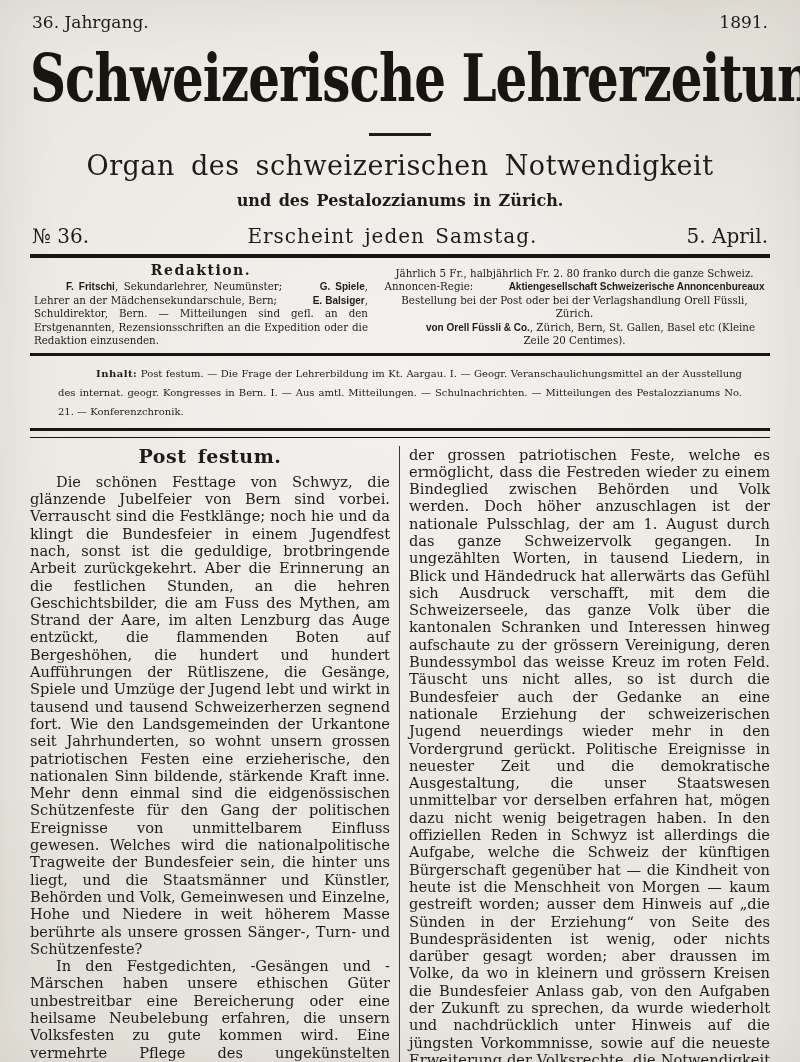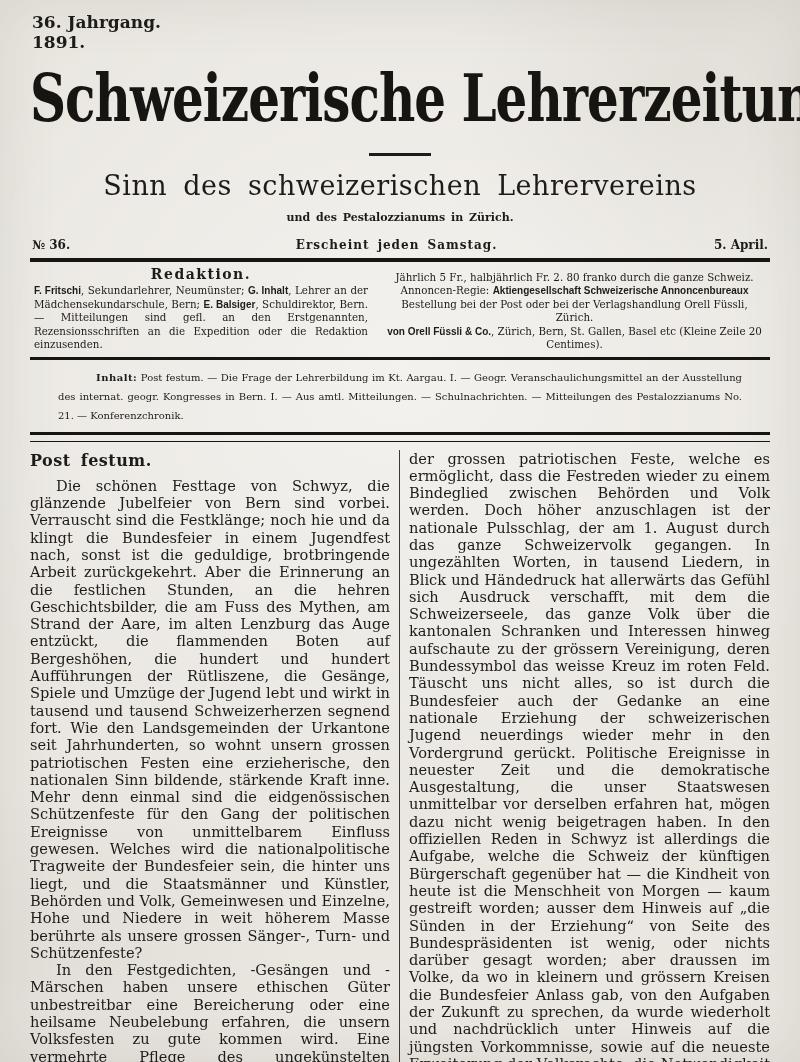"36. Jahrgang." .toprow { flex-direction: column -> none; font-weight: bold -> normal }
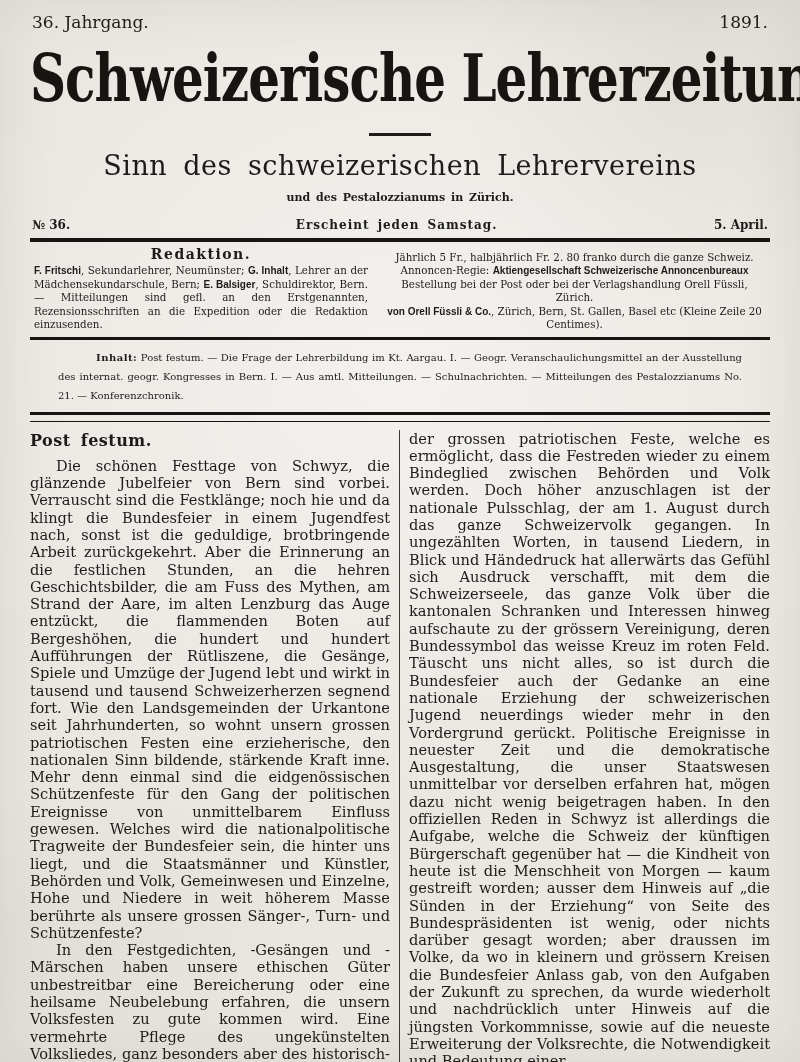"Sinn des schweizerischen Lehrervereins" div.organ-line { text: Sinn des schweizerischen Lehrervereins -> Organ des schweizerischen Notwendigkeit }
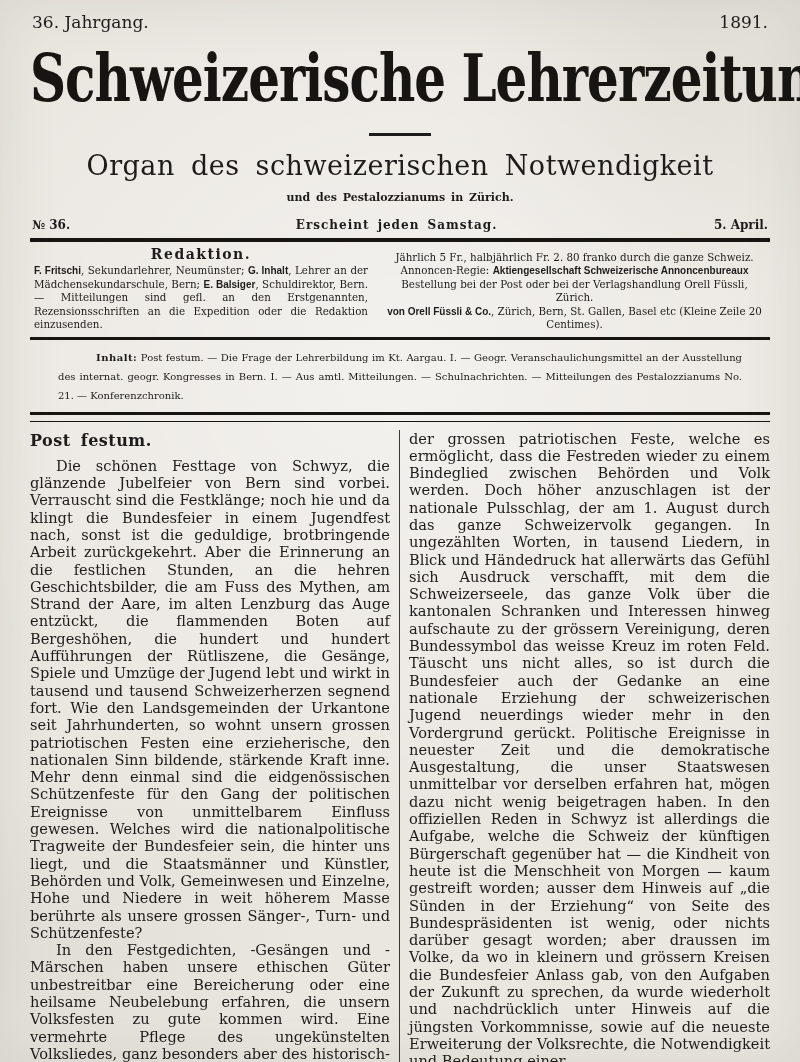"und des Pestalozzianums in Zürich." .organ-line2 { font-size: 11px -> 16px }
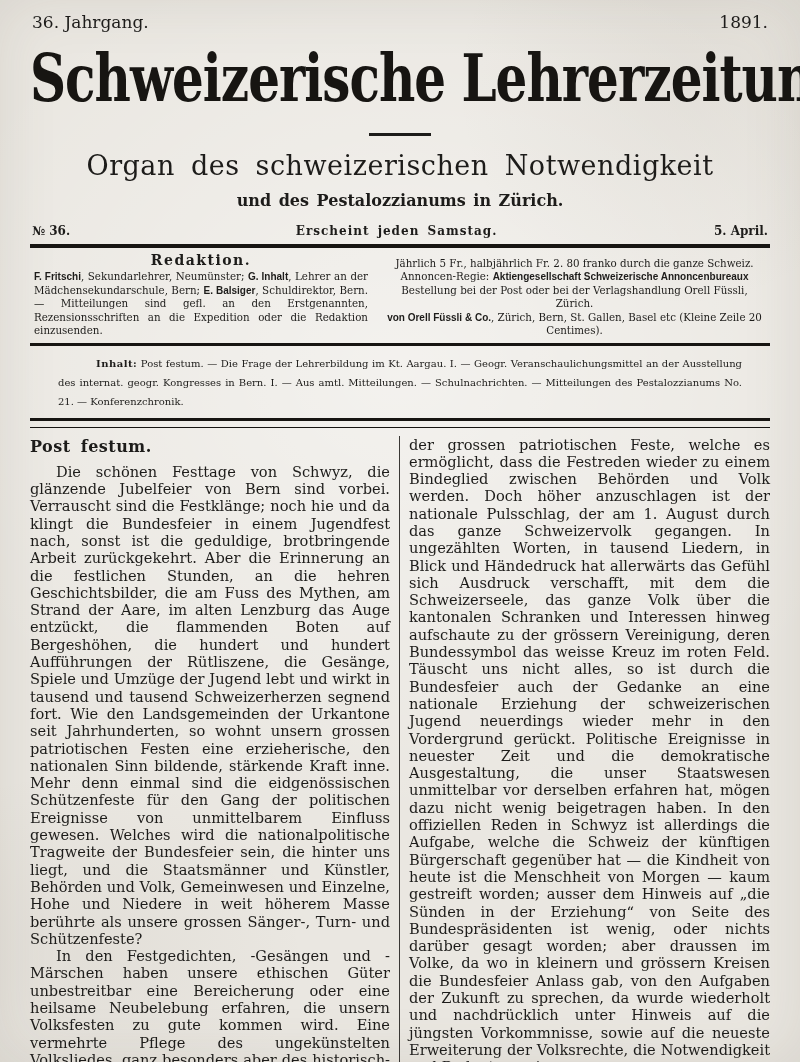"№ 36." .issuerow { font-size: 12px -> 20px; font-weight: bold -> normal }
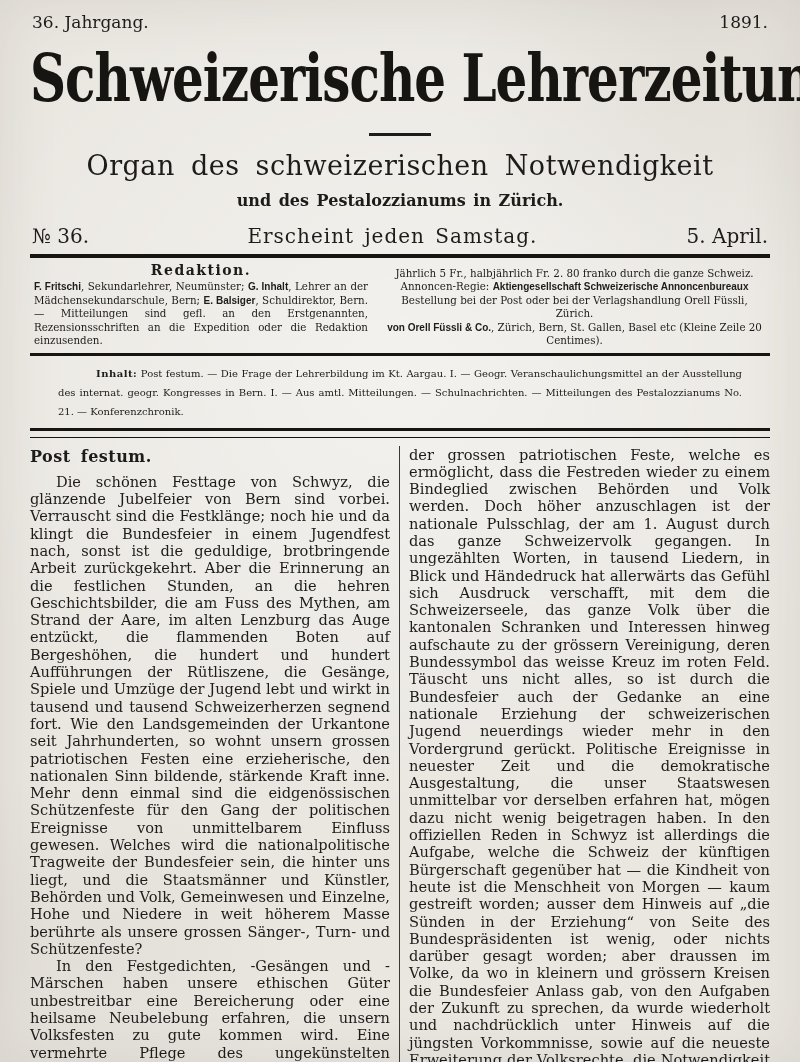"F. Fritschi" .bsans { margin-left: none -> 32px }
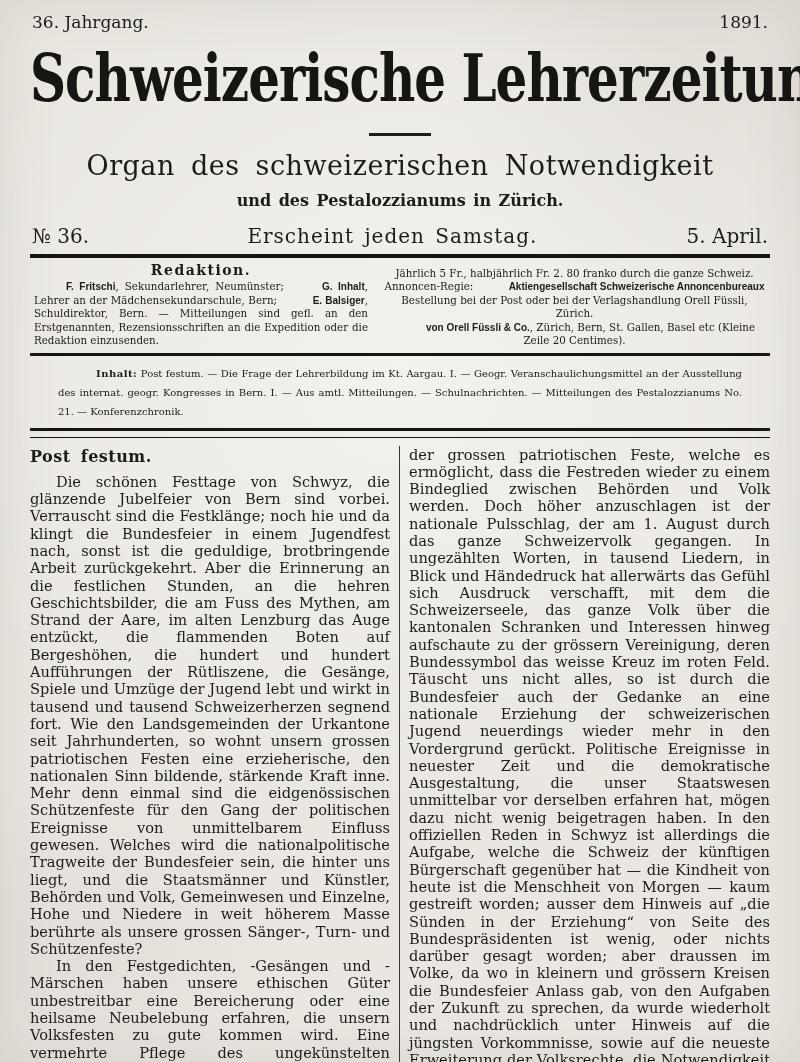"G. Inhalt" span.bsans { text: Inhalt -> Spiele }
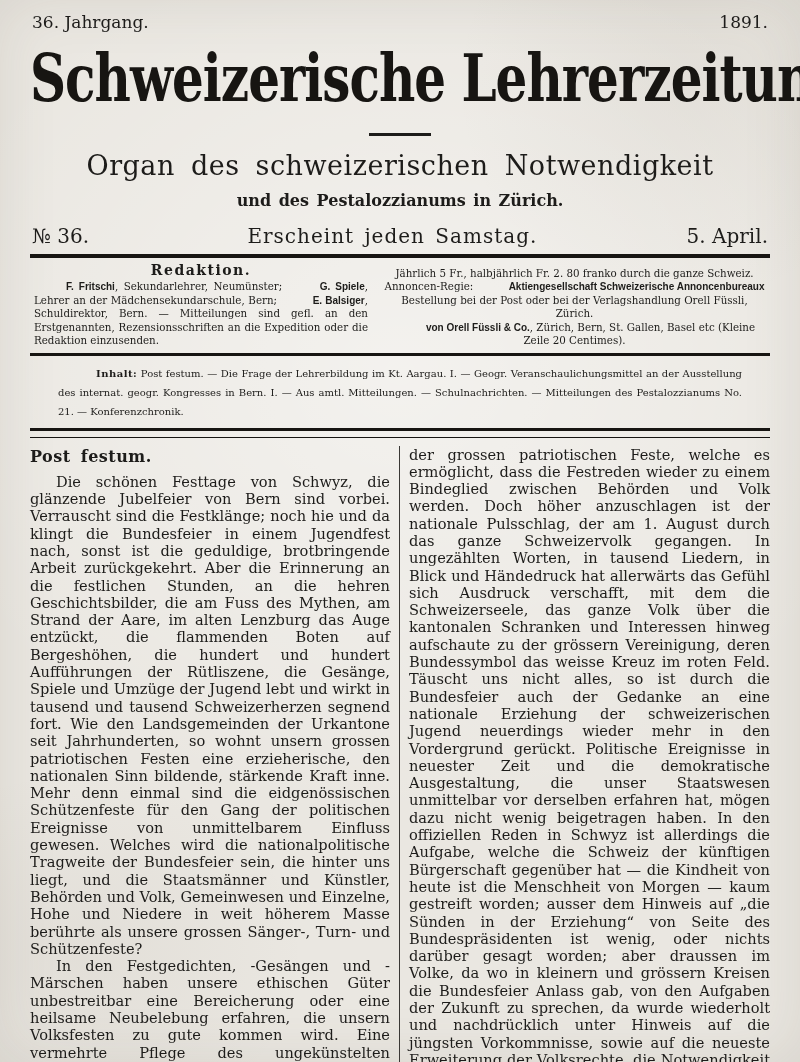"Post festum." .art-heading { font-size: 16px -> 19px; text-align: left -> center }
